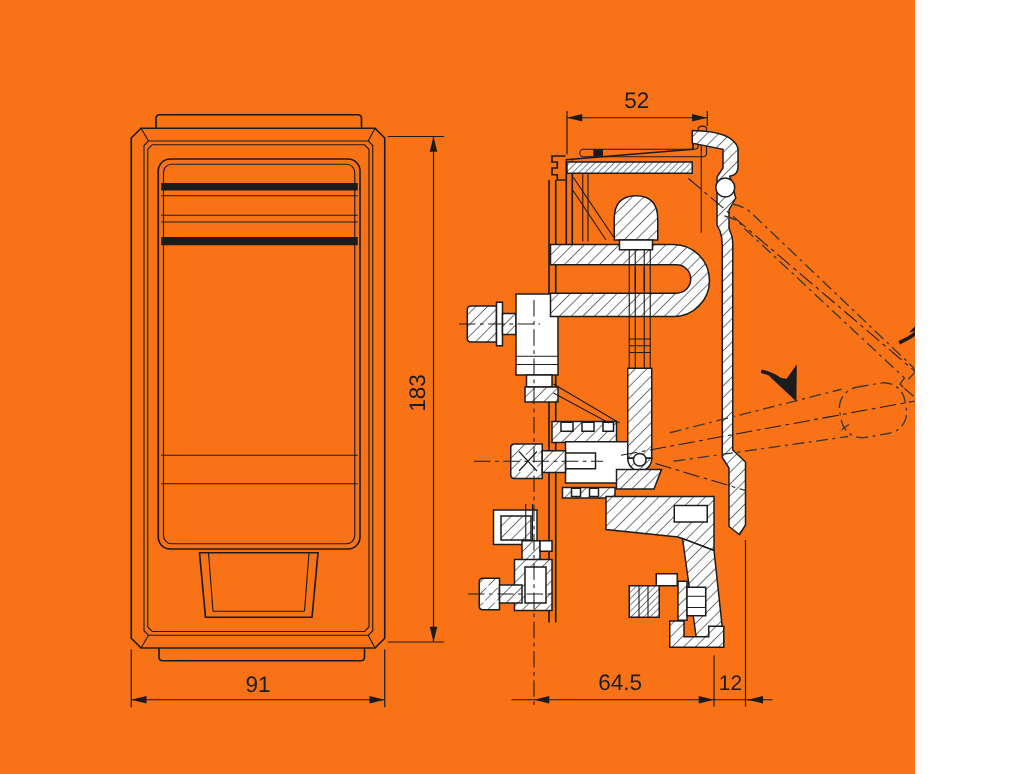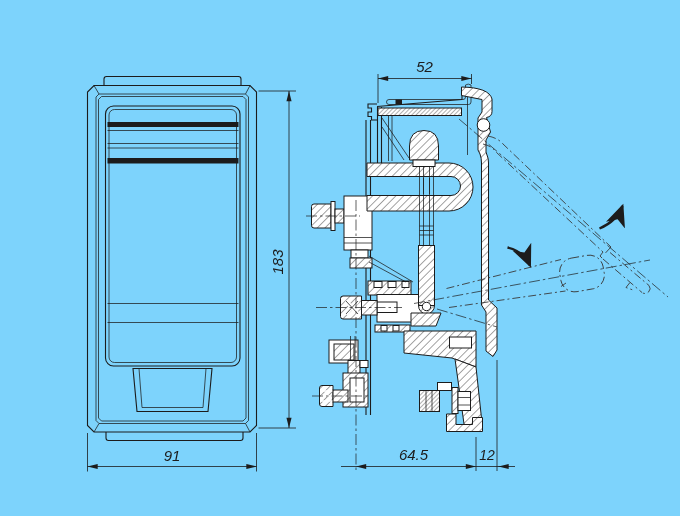"52" .page { background: #7dd3fc -> #f97316; font-style: italic -> none; width: 680px -> 610px }
